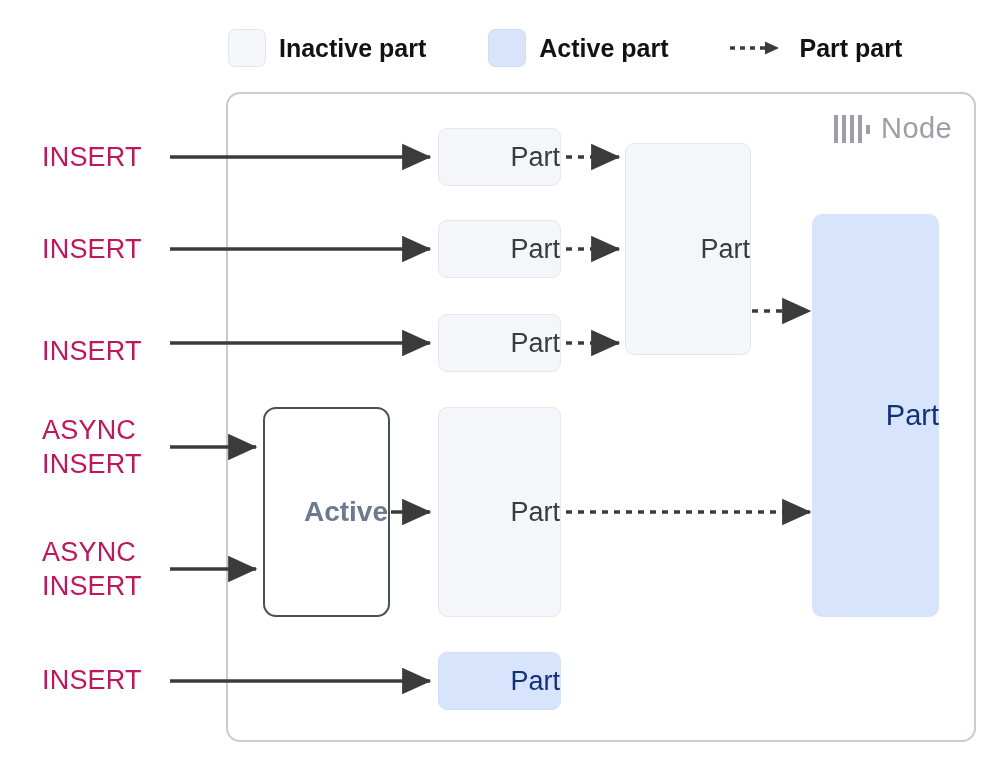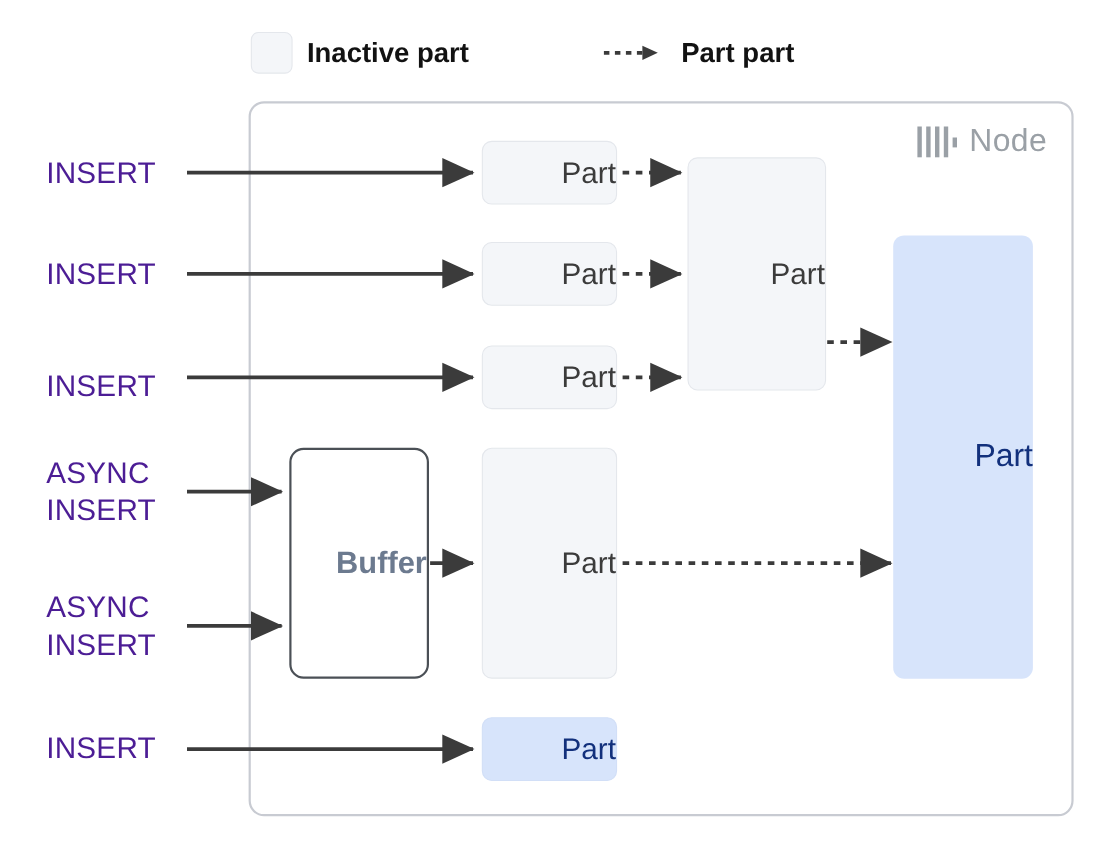"Active part" div.legend-item { html: none -> <div> <span></span> <span>Active part</span> </div> }
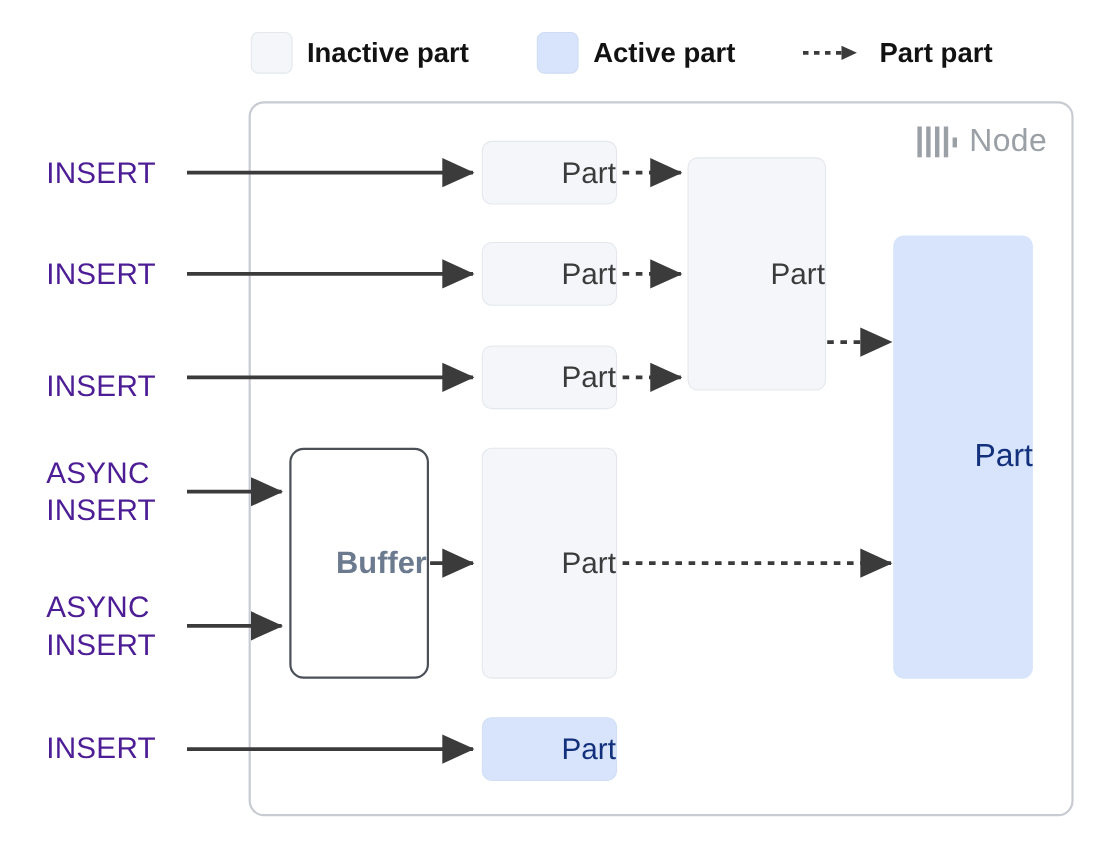"INSERT" .qlabel { color: #4c1d95 -> #be185d }
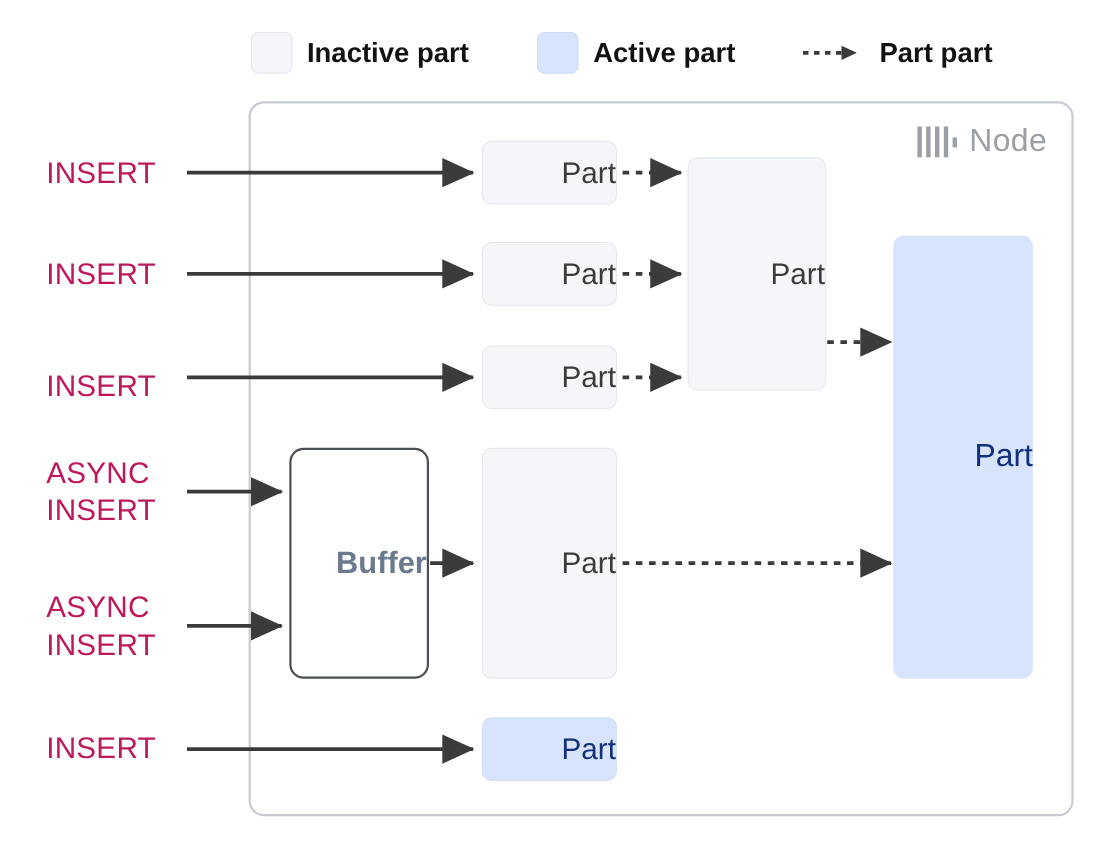"Buffer" span { text: Buffer -> Active }
